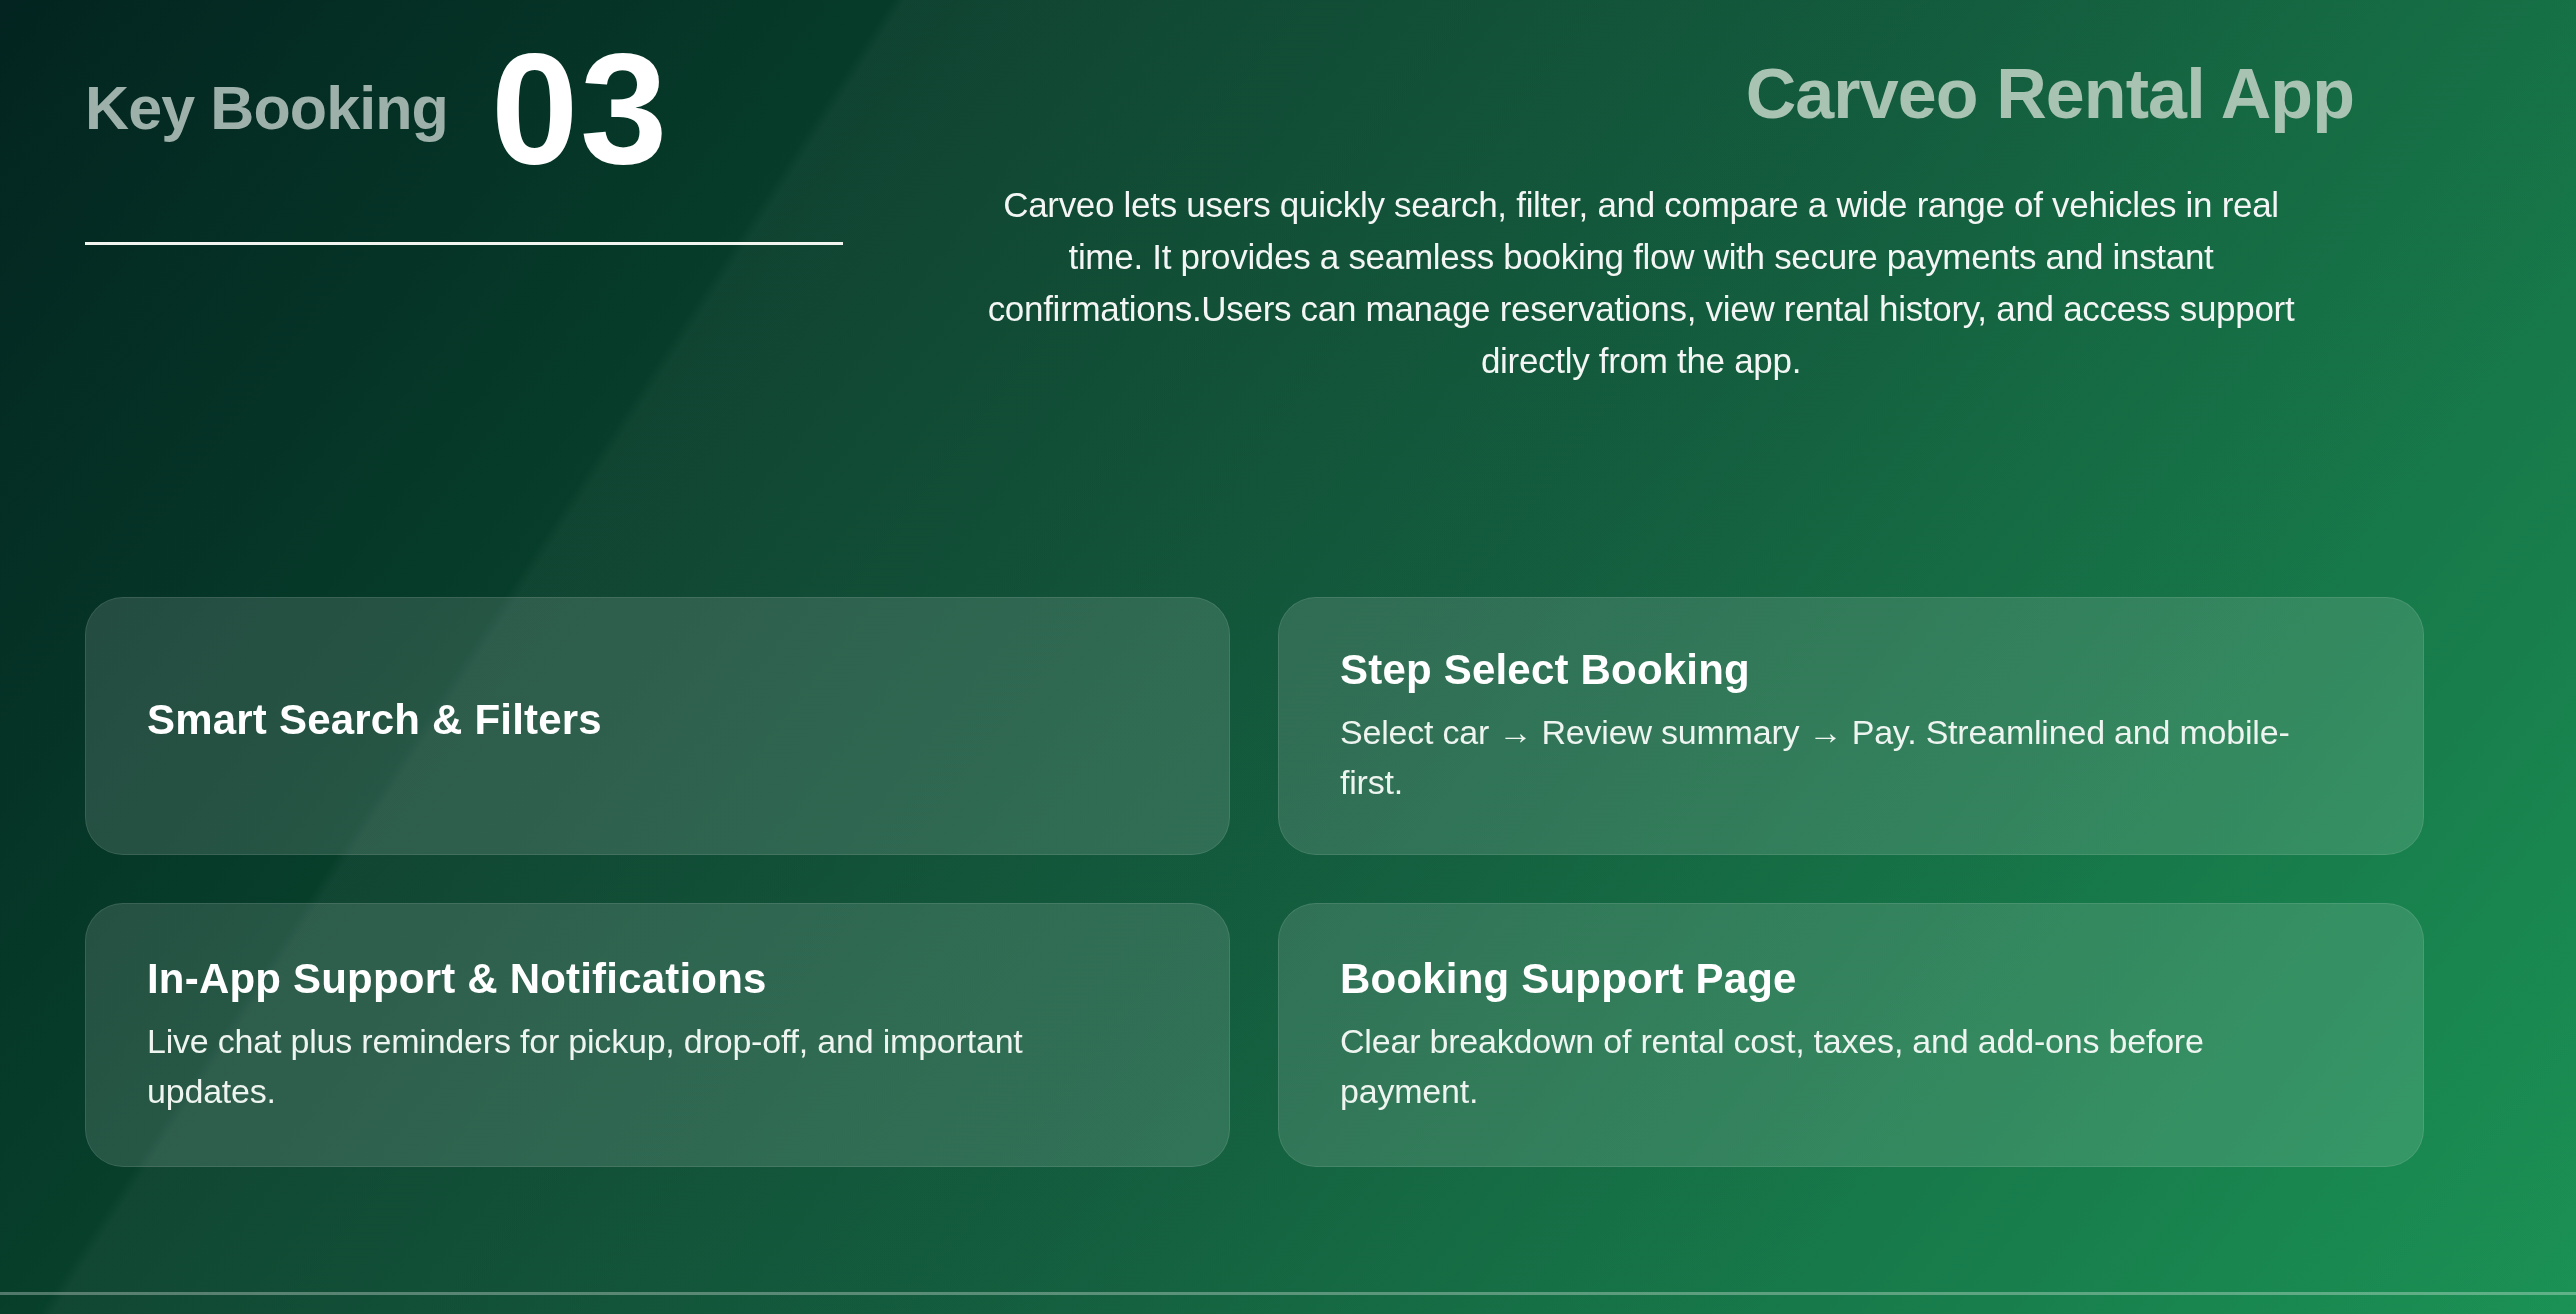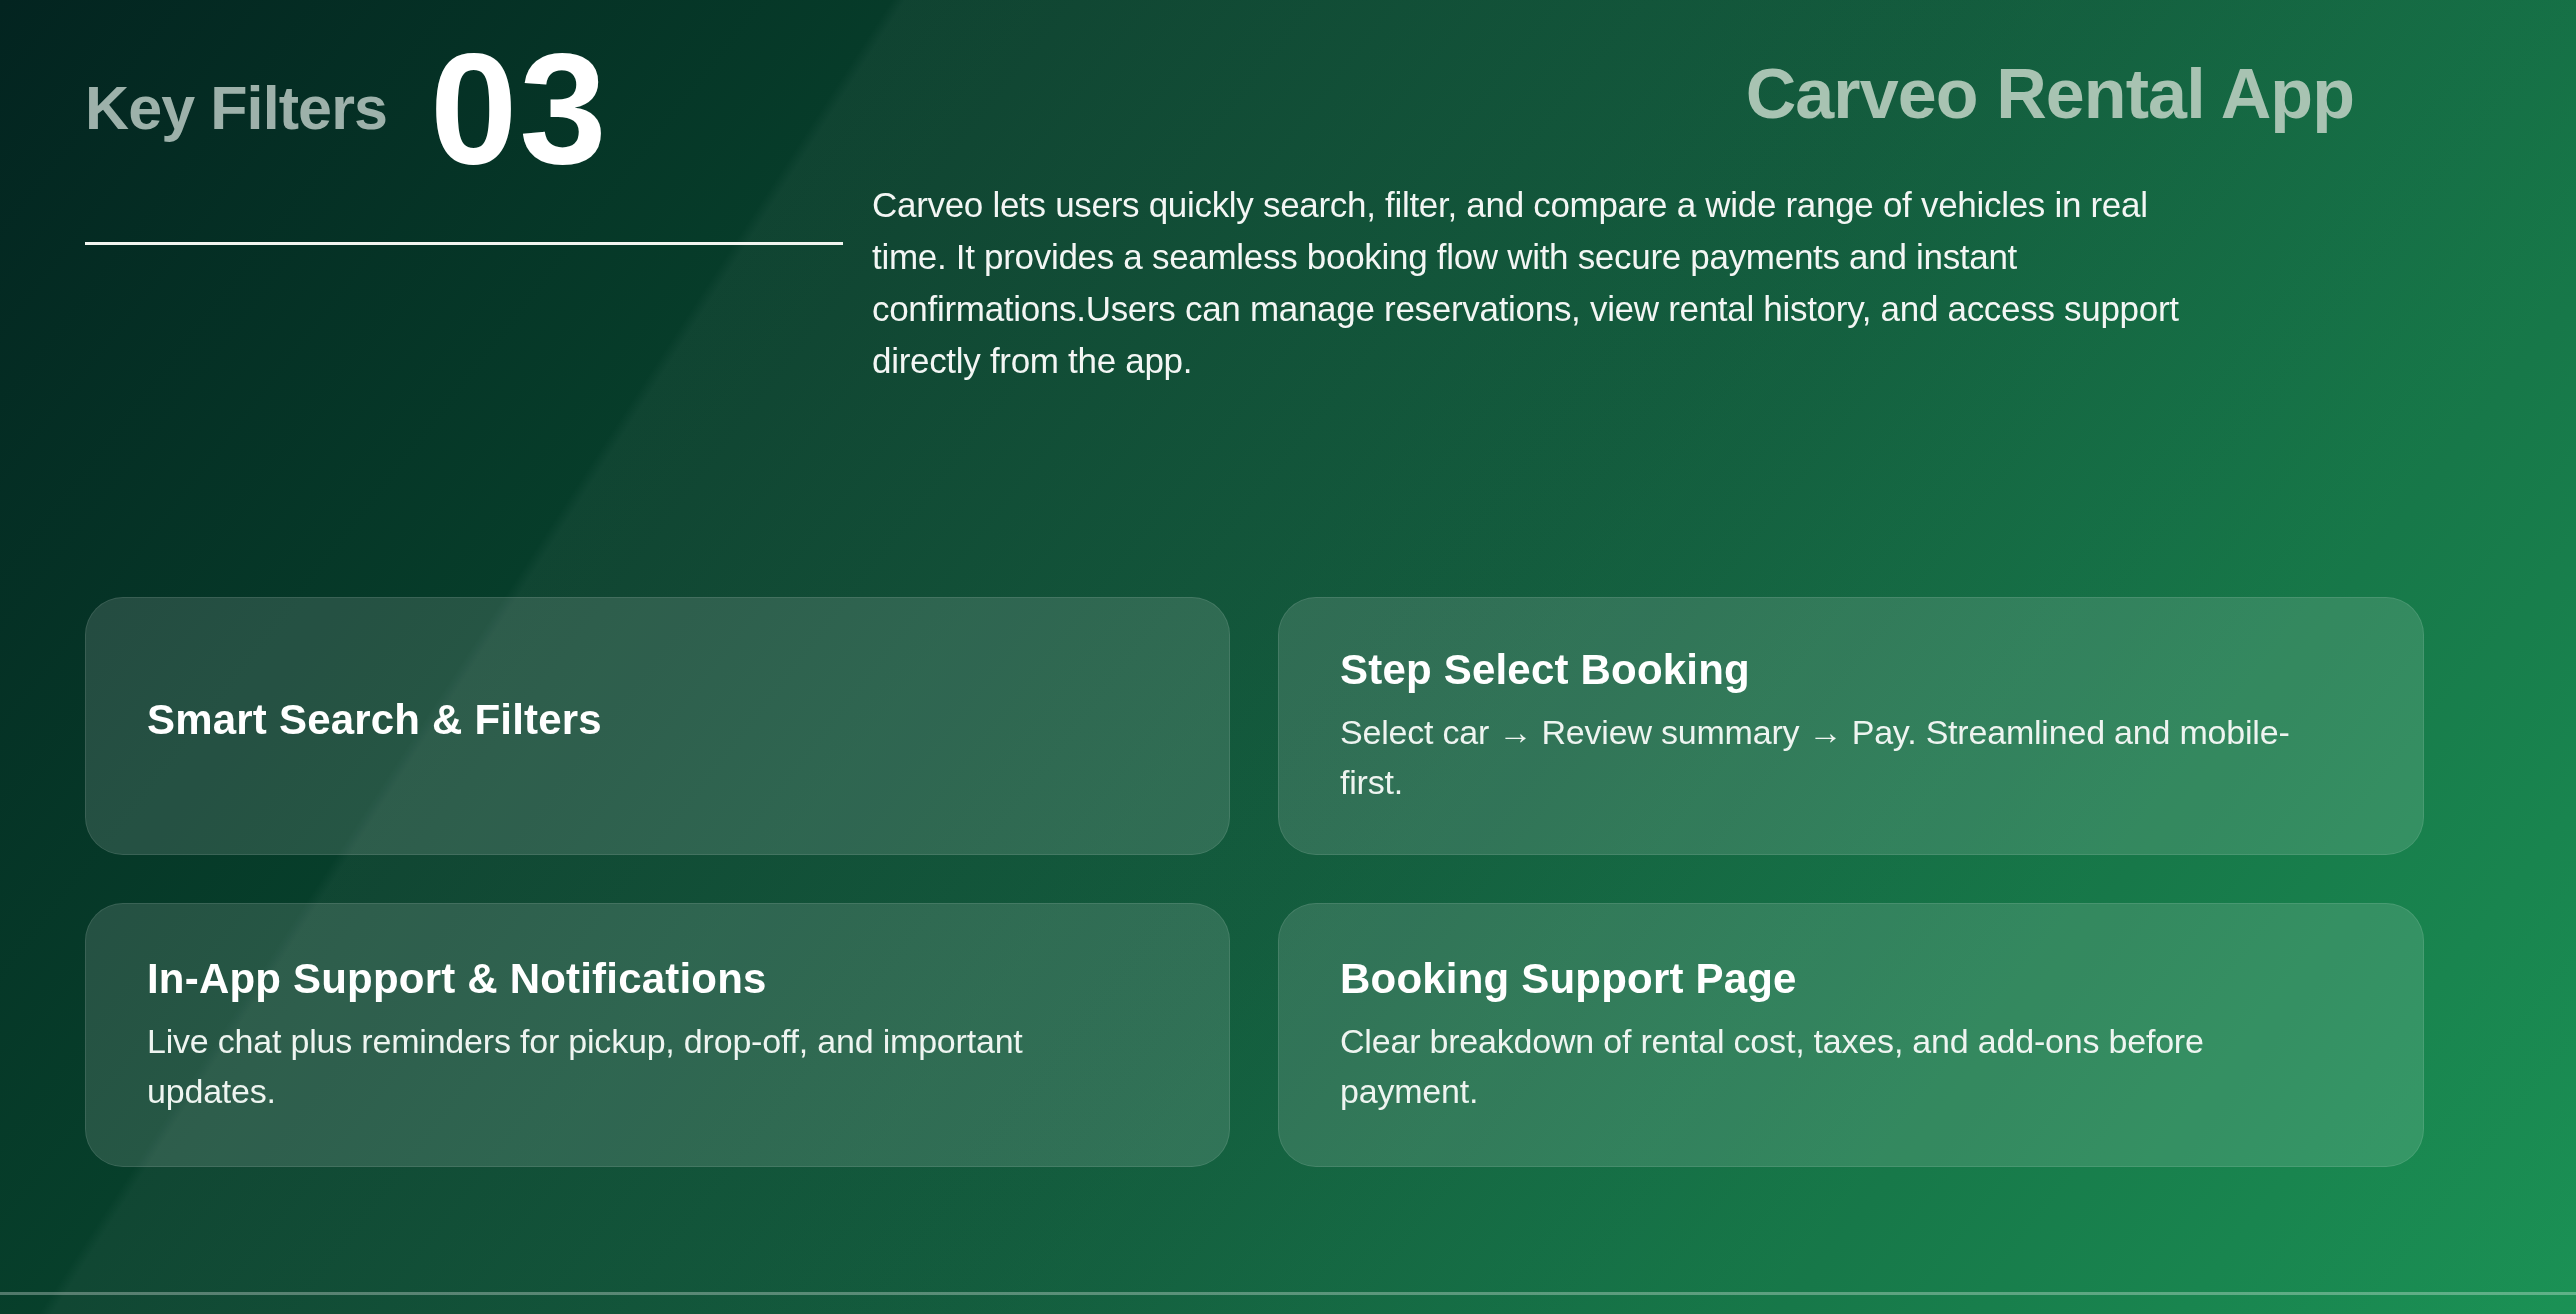"Key Filters" div.kicker { text: Filters -> Booking }
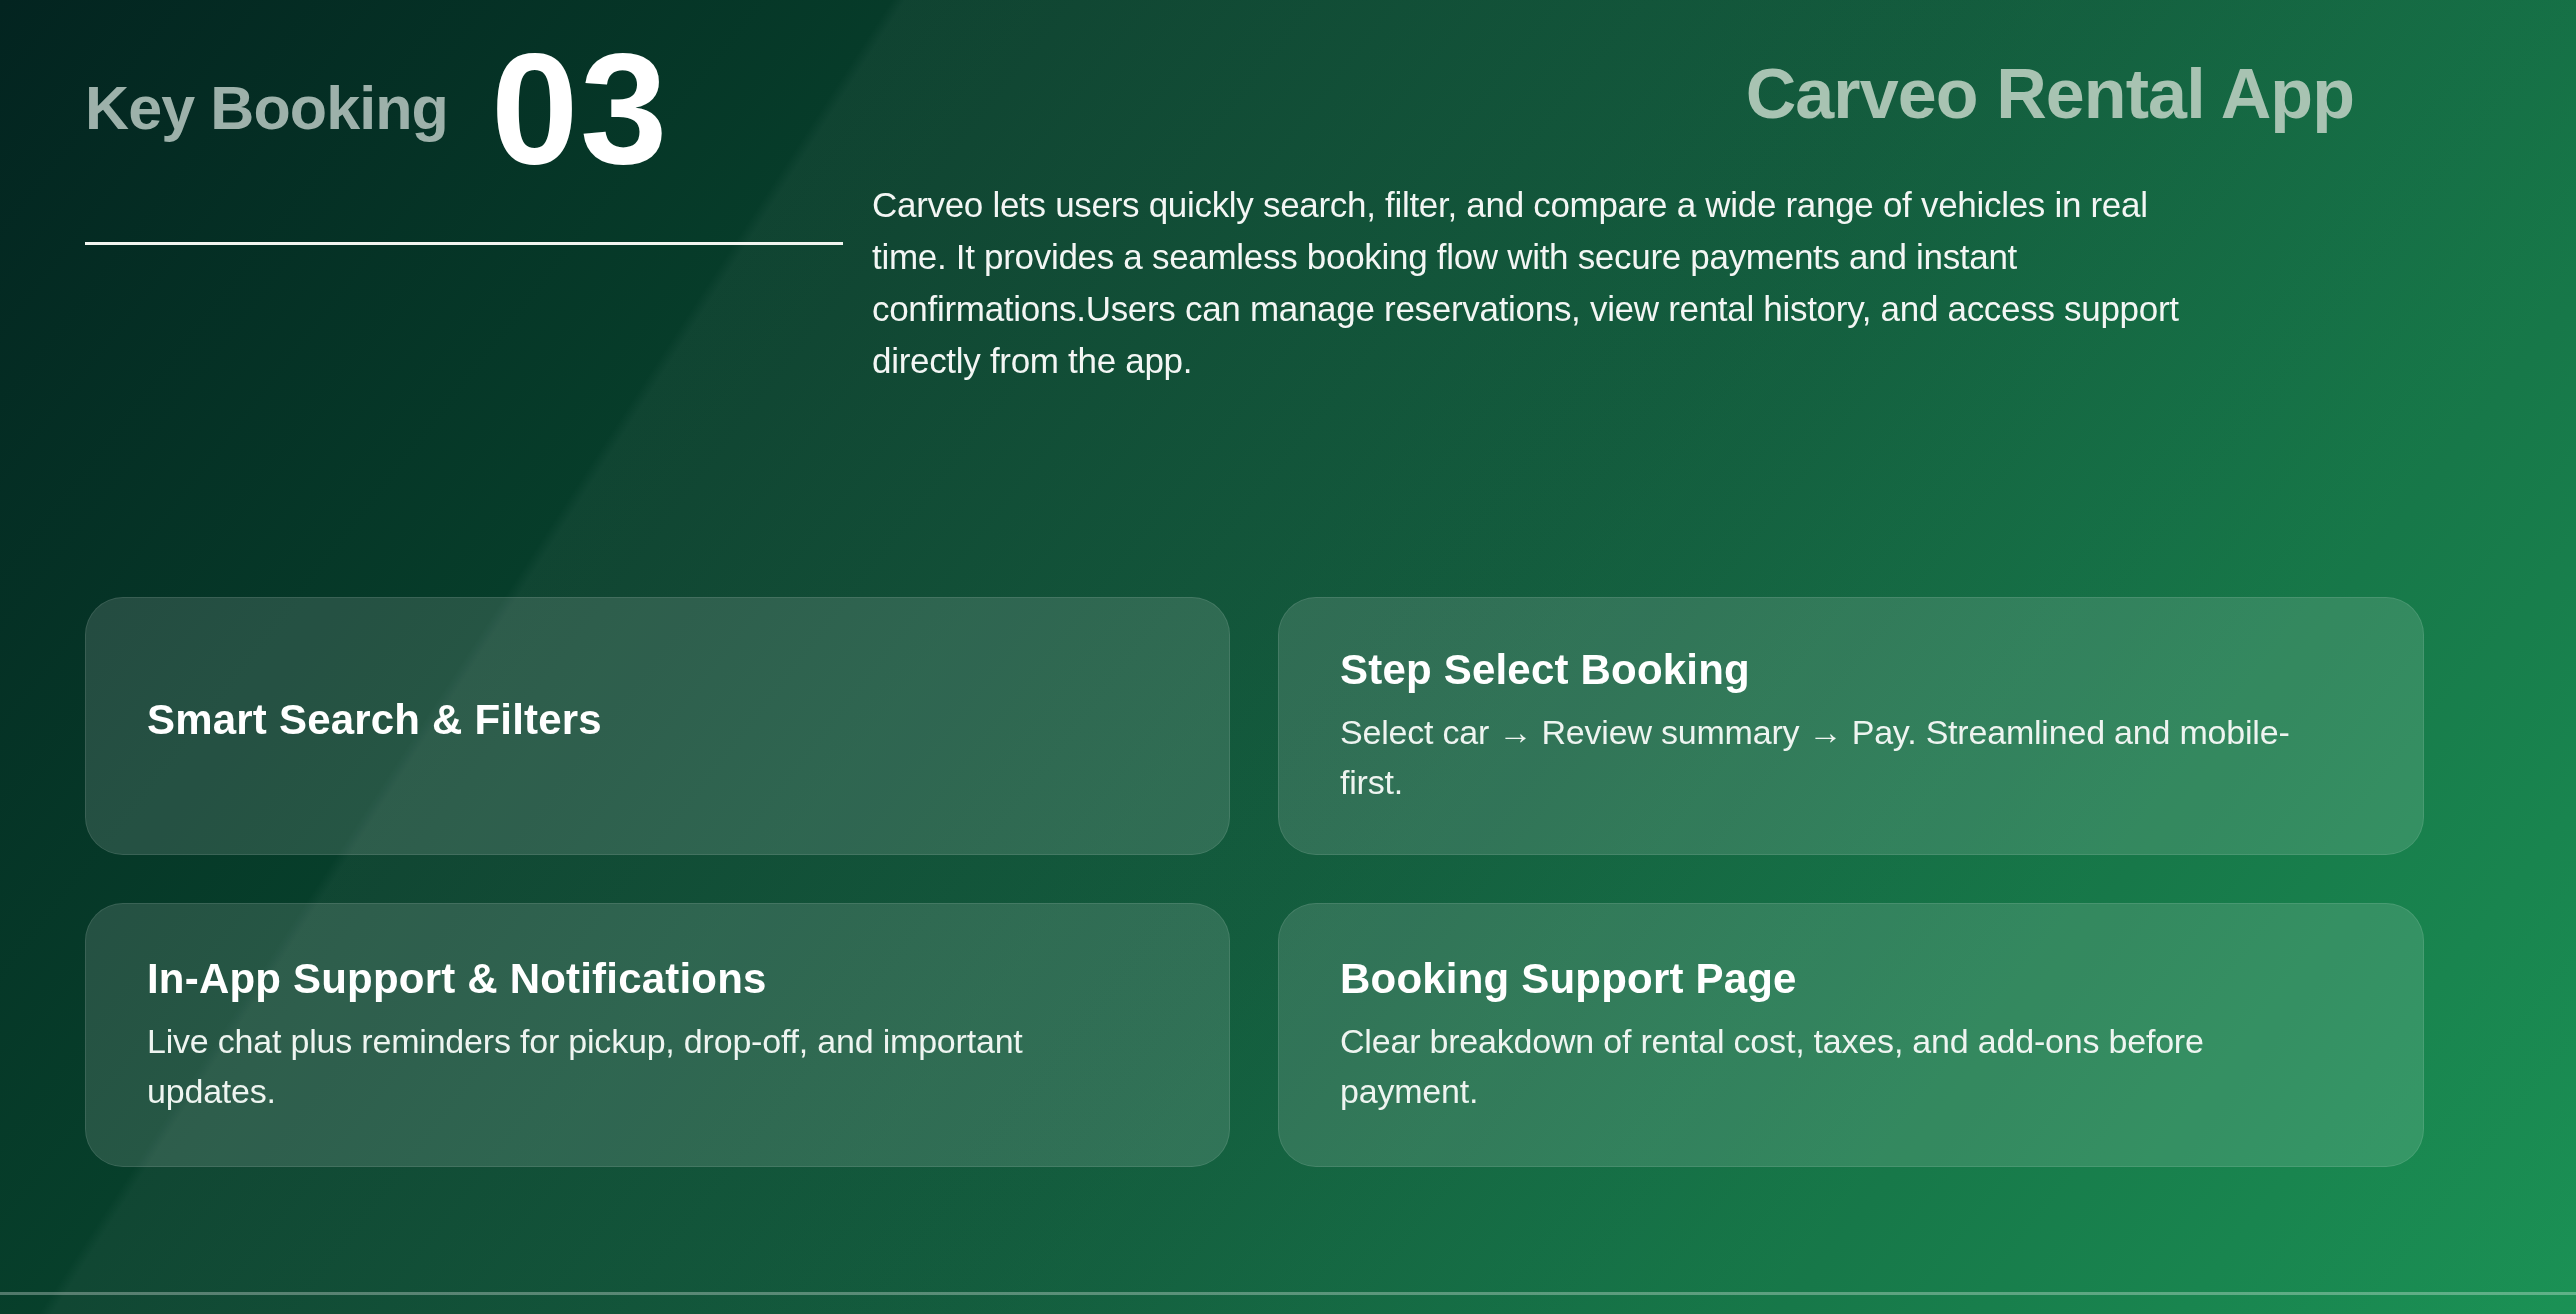"Carveo lets users quickly search," .description { text-align: none -> center }
